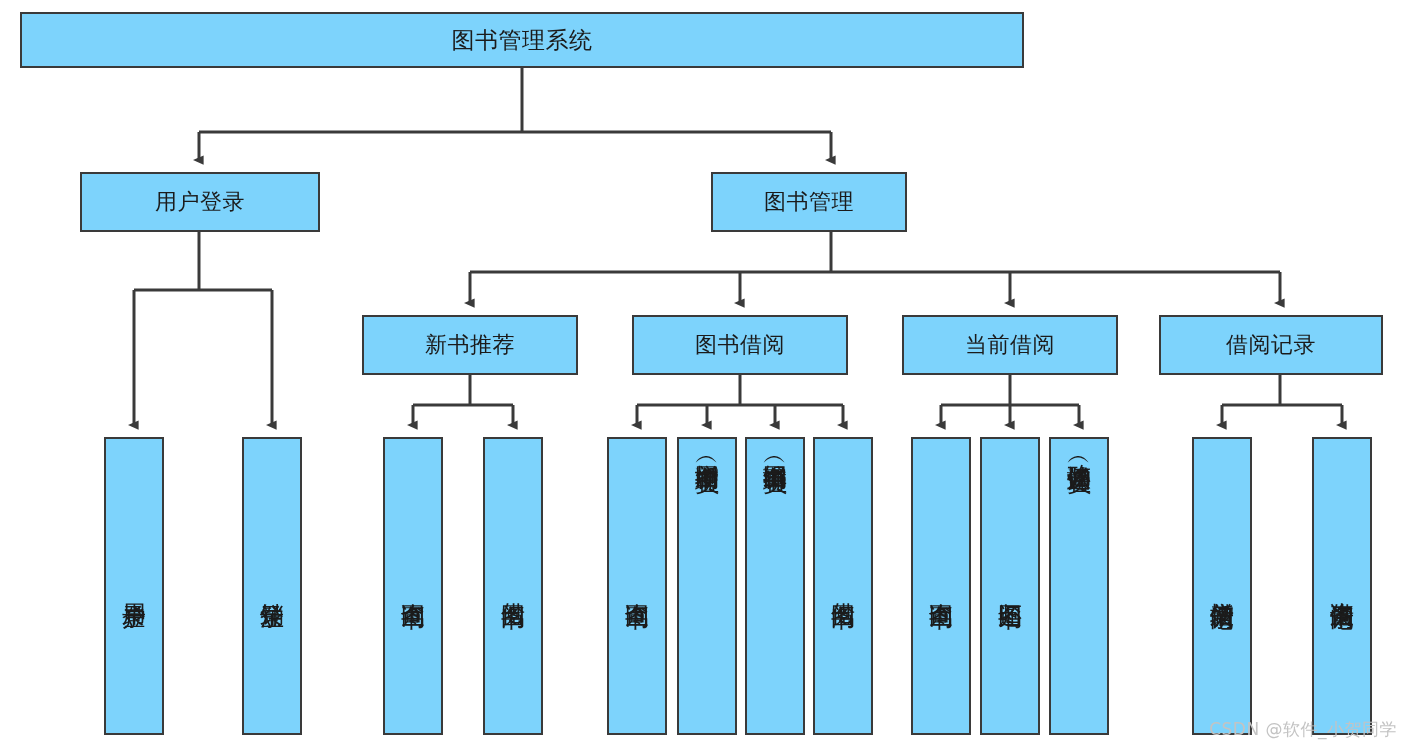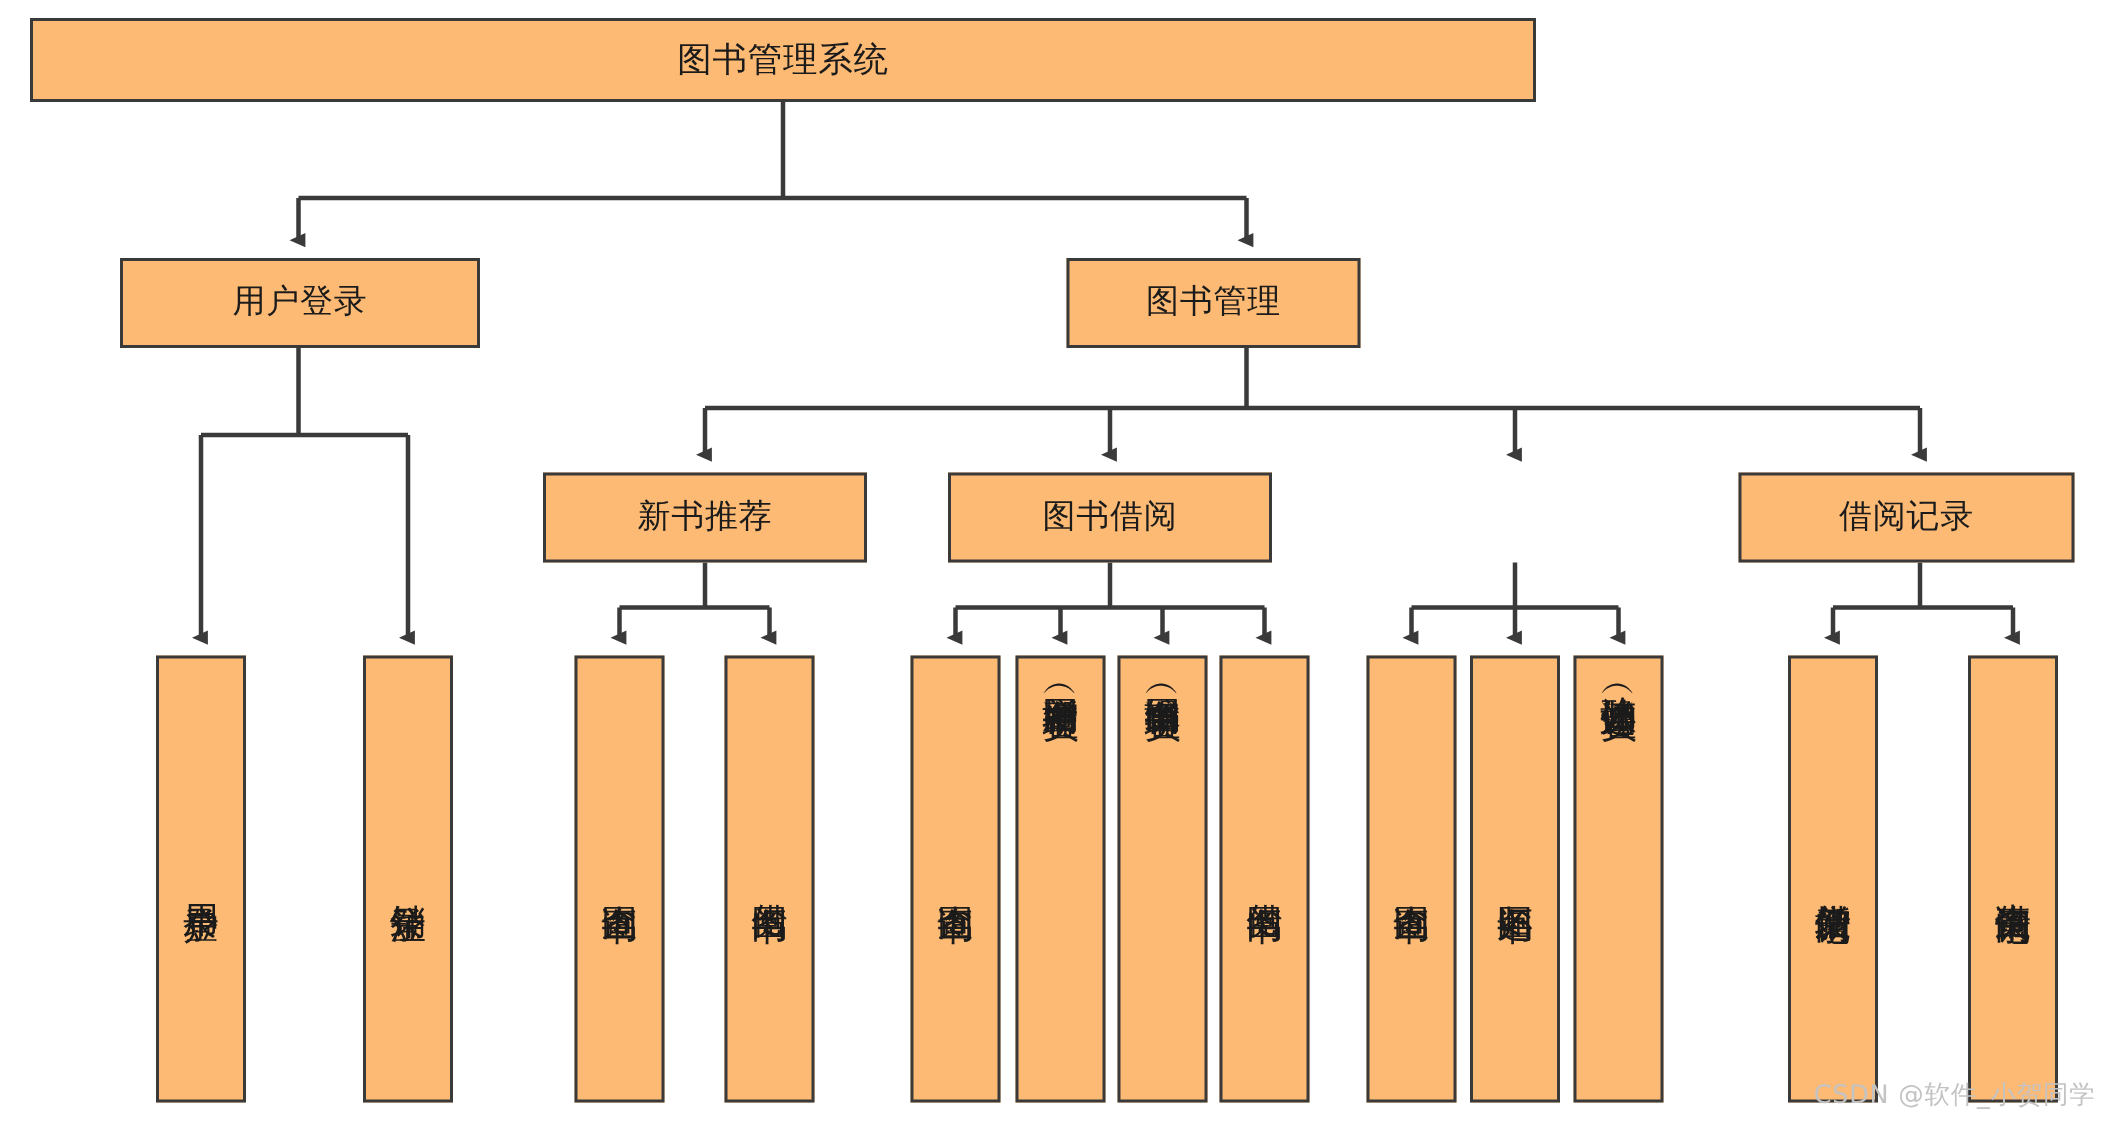"图书管理系统" .node { background: #fdba74 -> #7dd3fc }
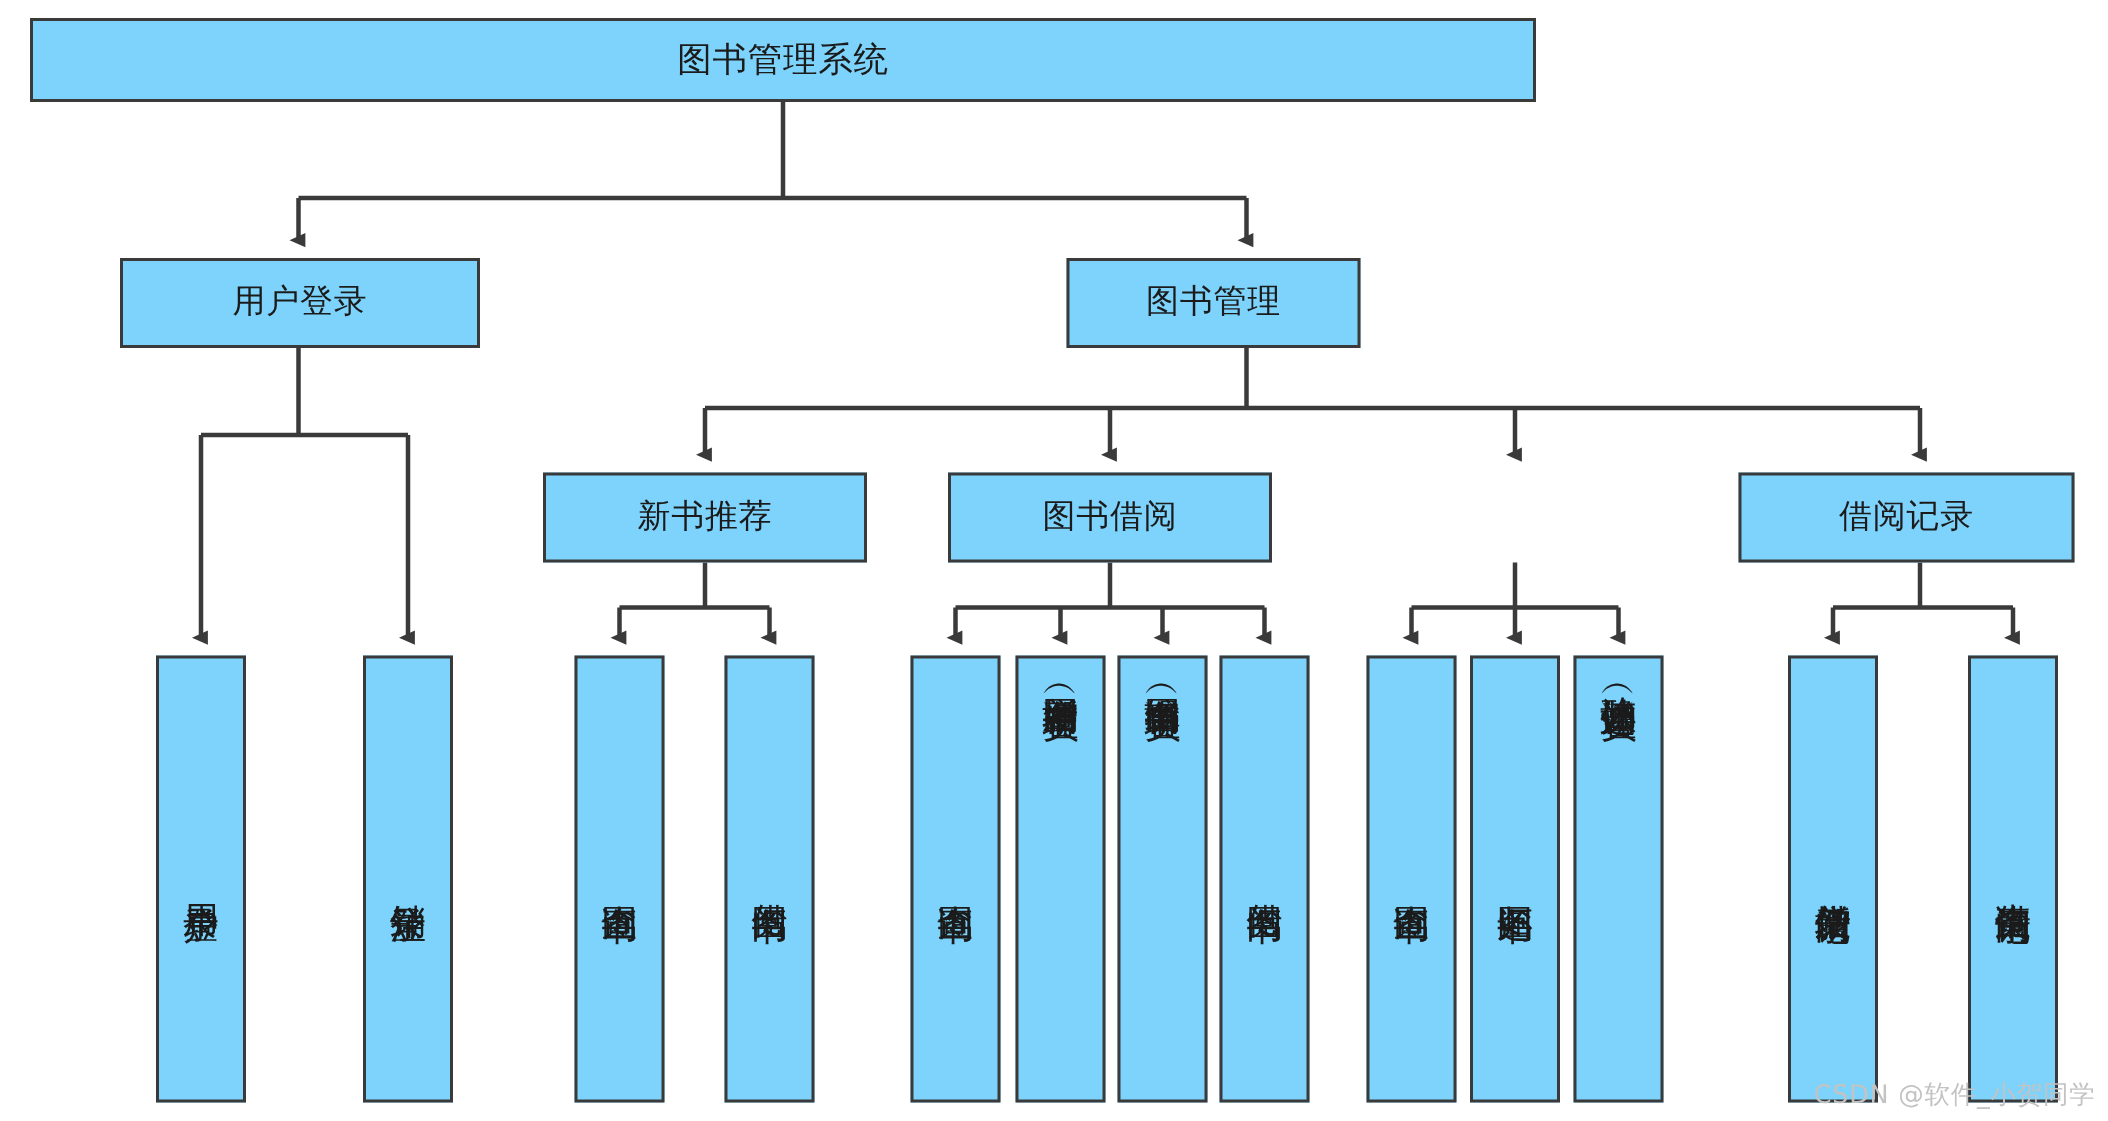"当前借阅" div.node { html: none -> <div> <span>当前借阅</span> </div> }
